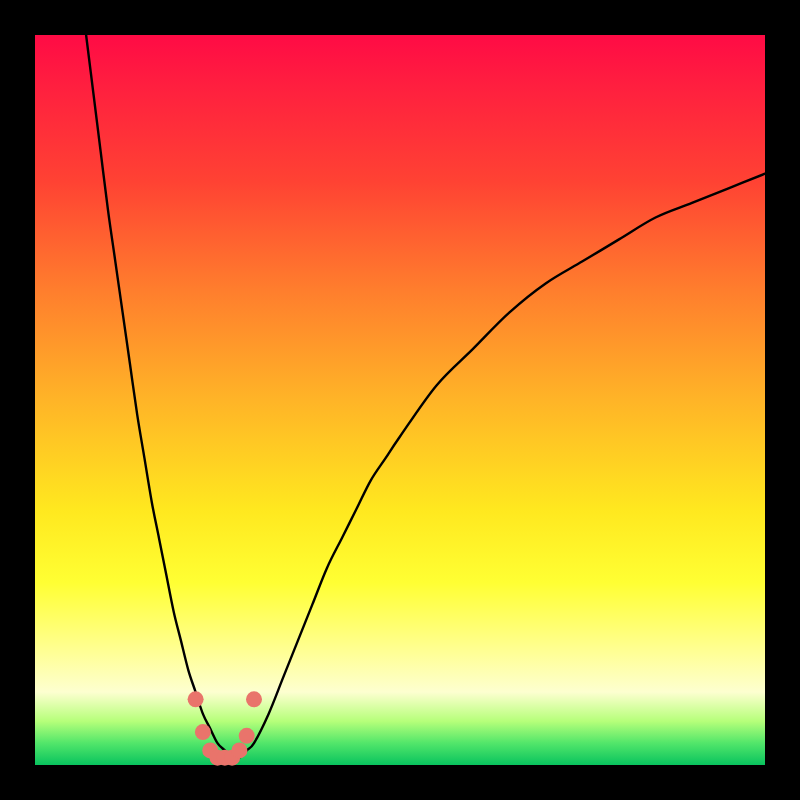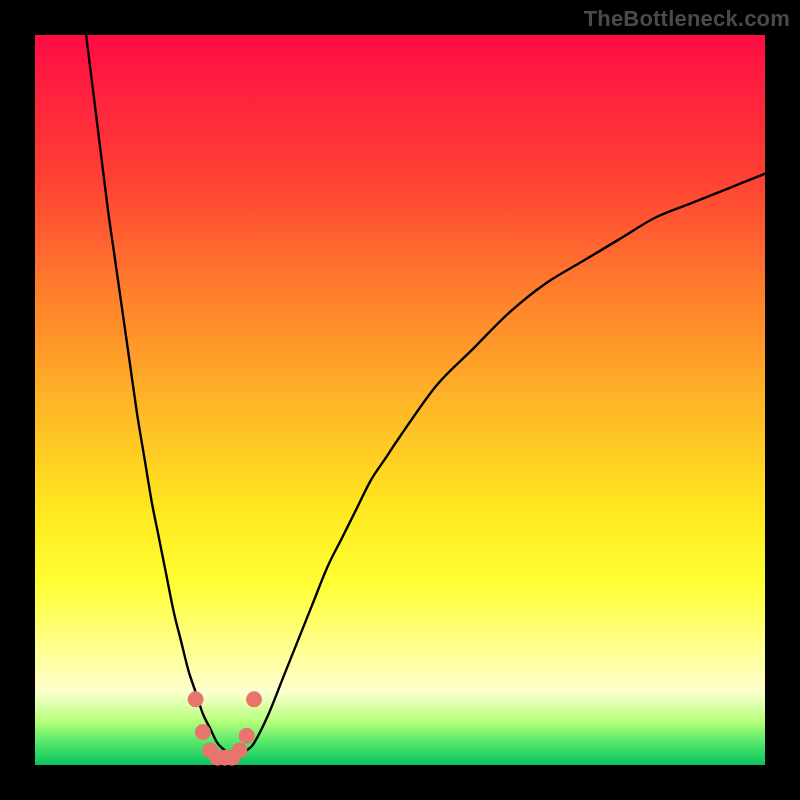"TheBottleneck.com" div.watermark { html: <div>TheBottleneck.com</div> -> none }
